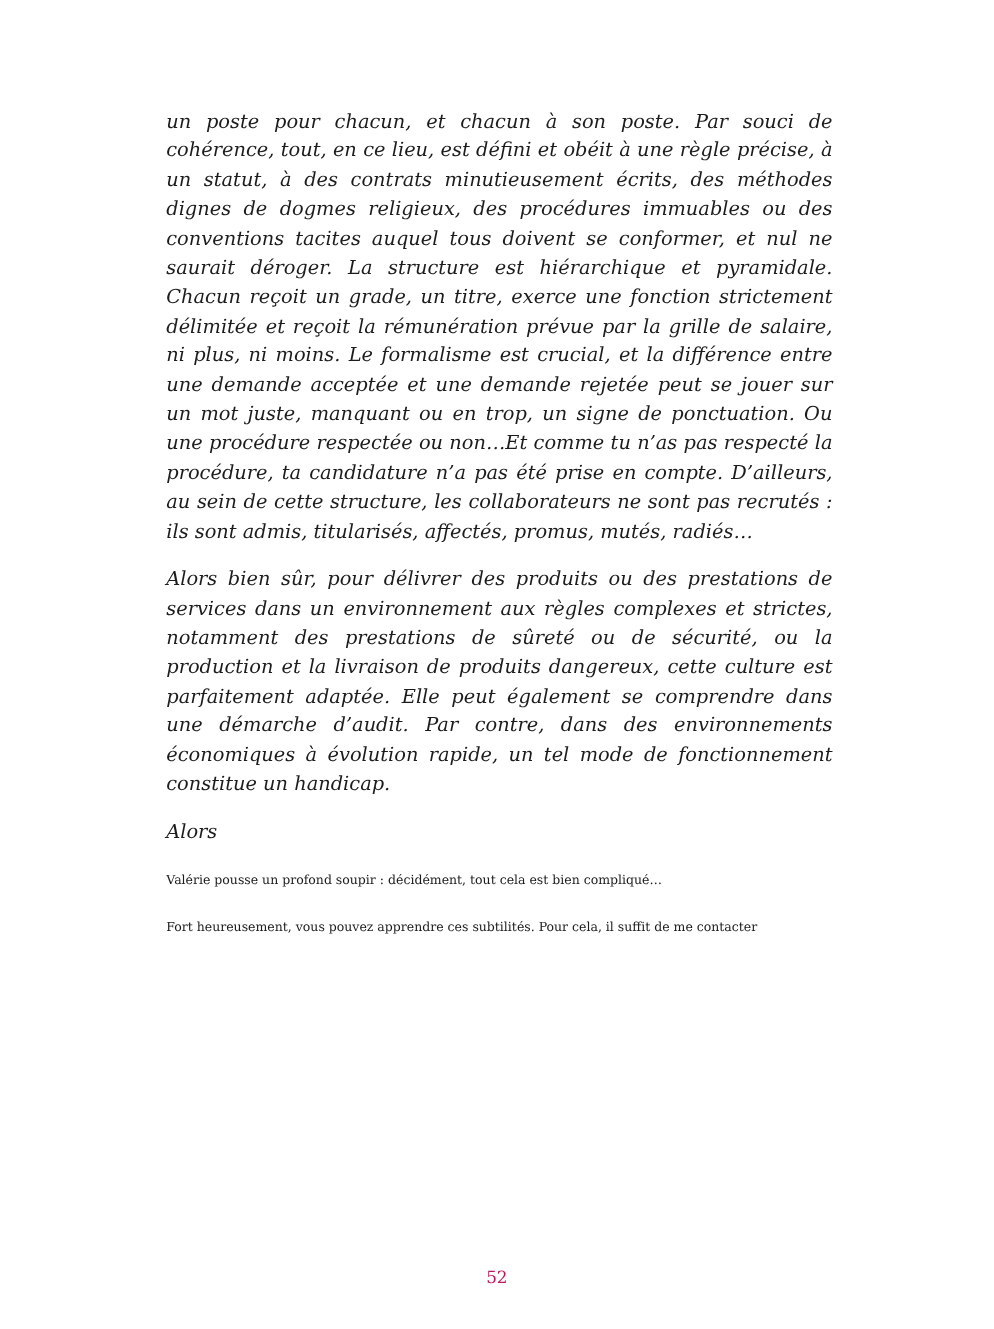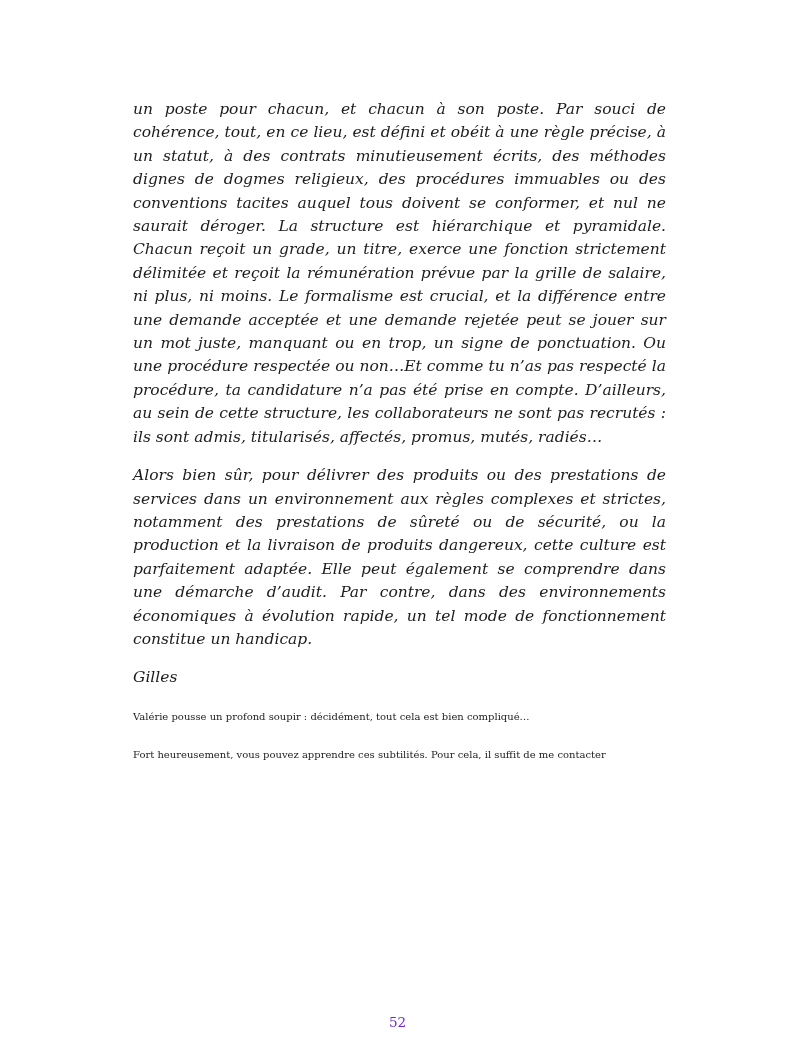"un poste pour chacun, et" .para { margin: 12px 0 15px 0 -> 0 0 15px 0 }
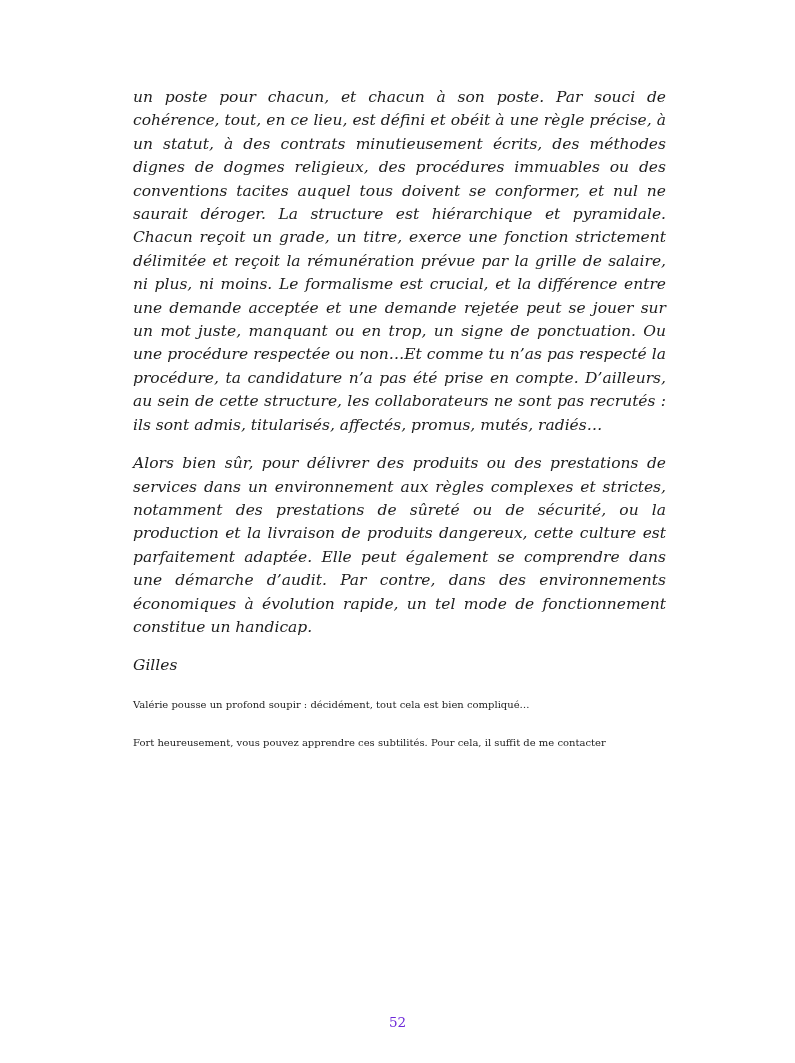"Gilles" p.para { text: Gilles -> Alors }
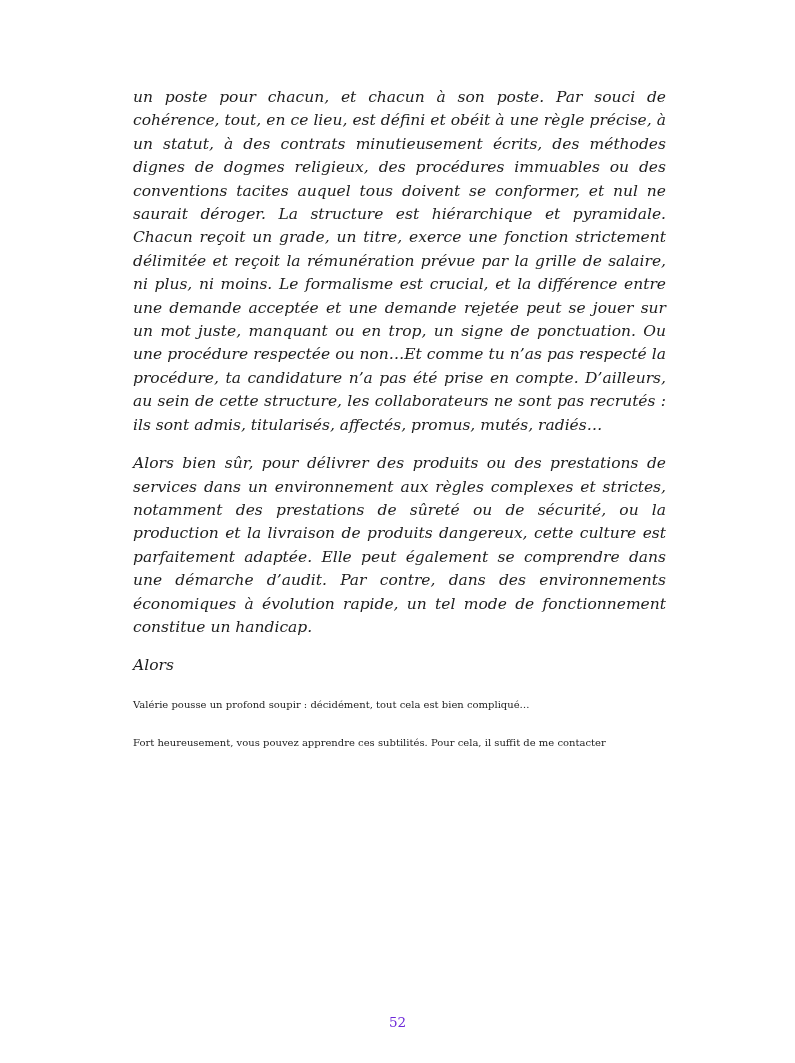"52" .page-number { color: #6d28d9 -> #be185d }
